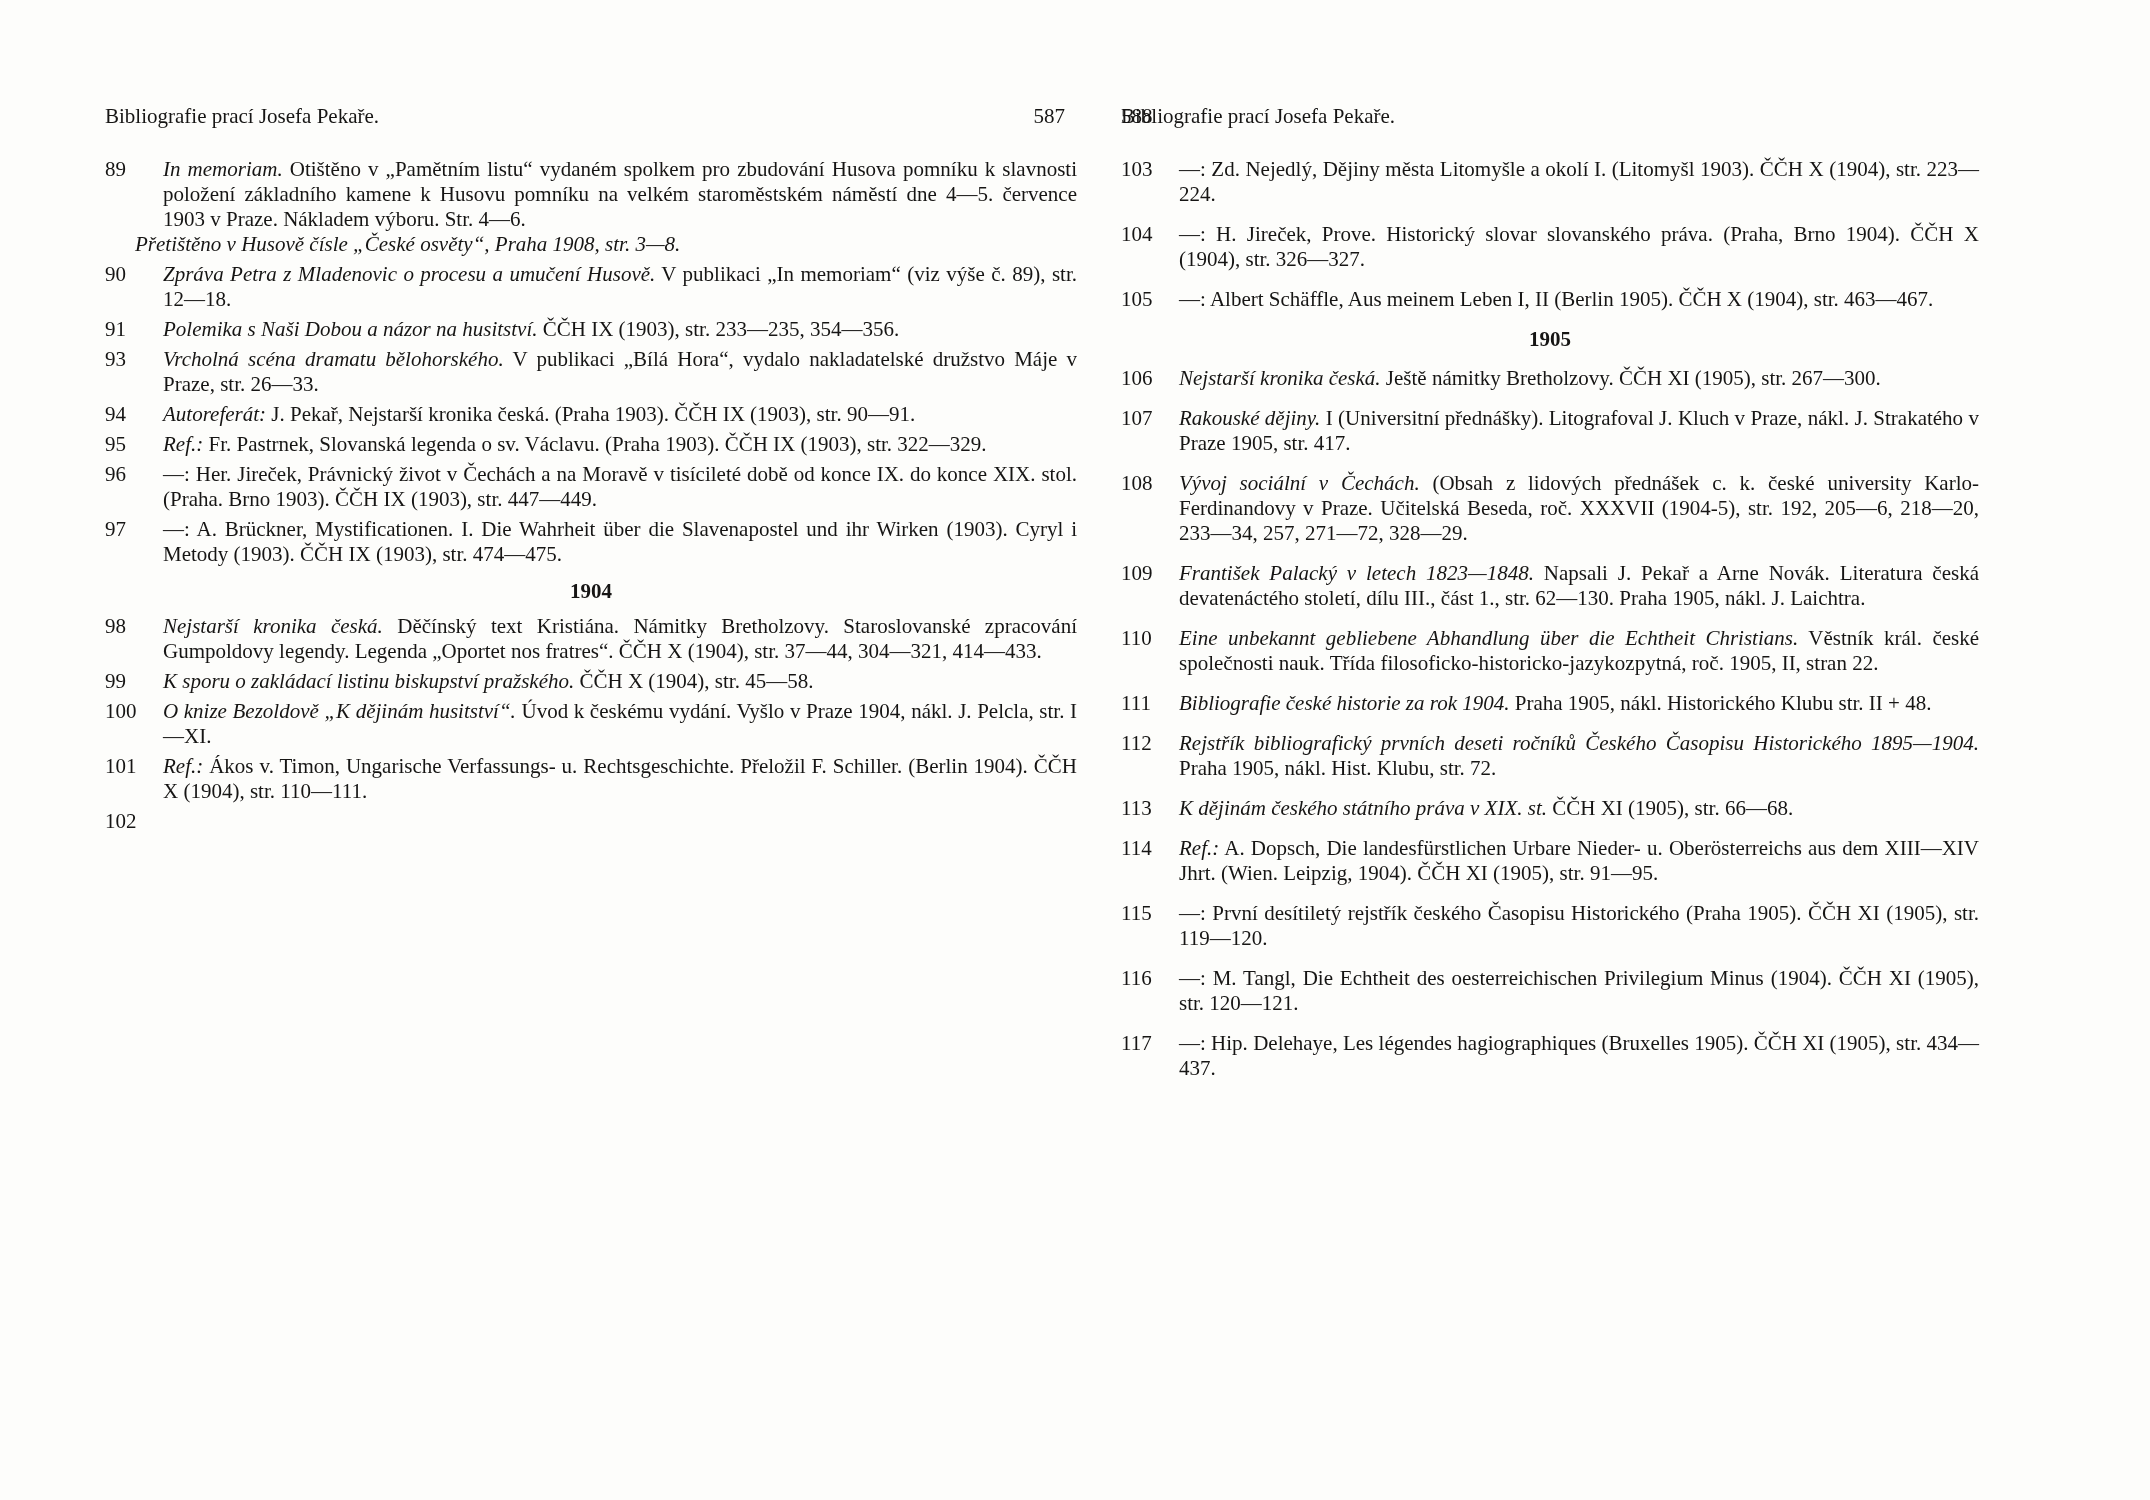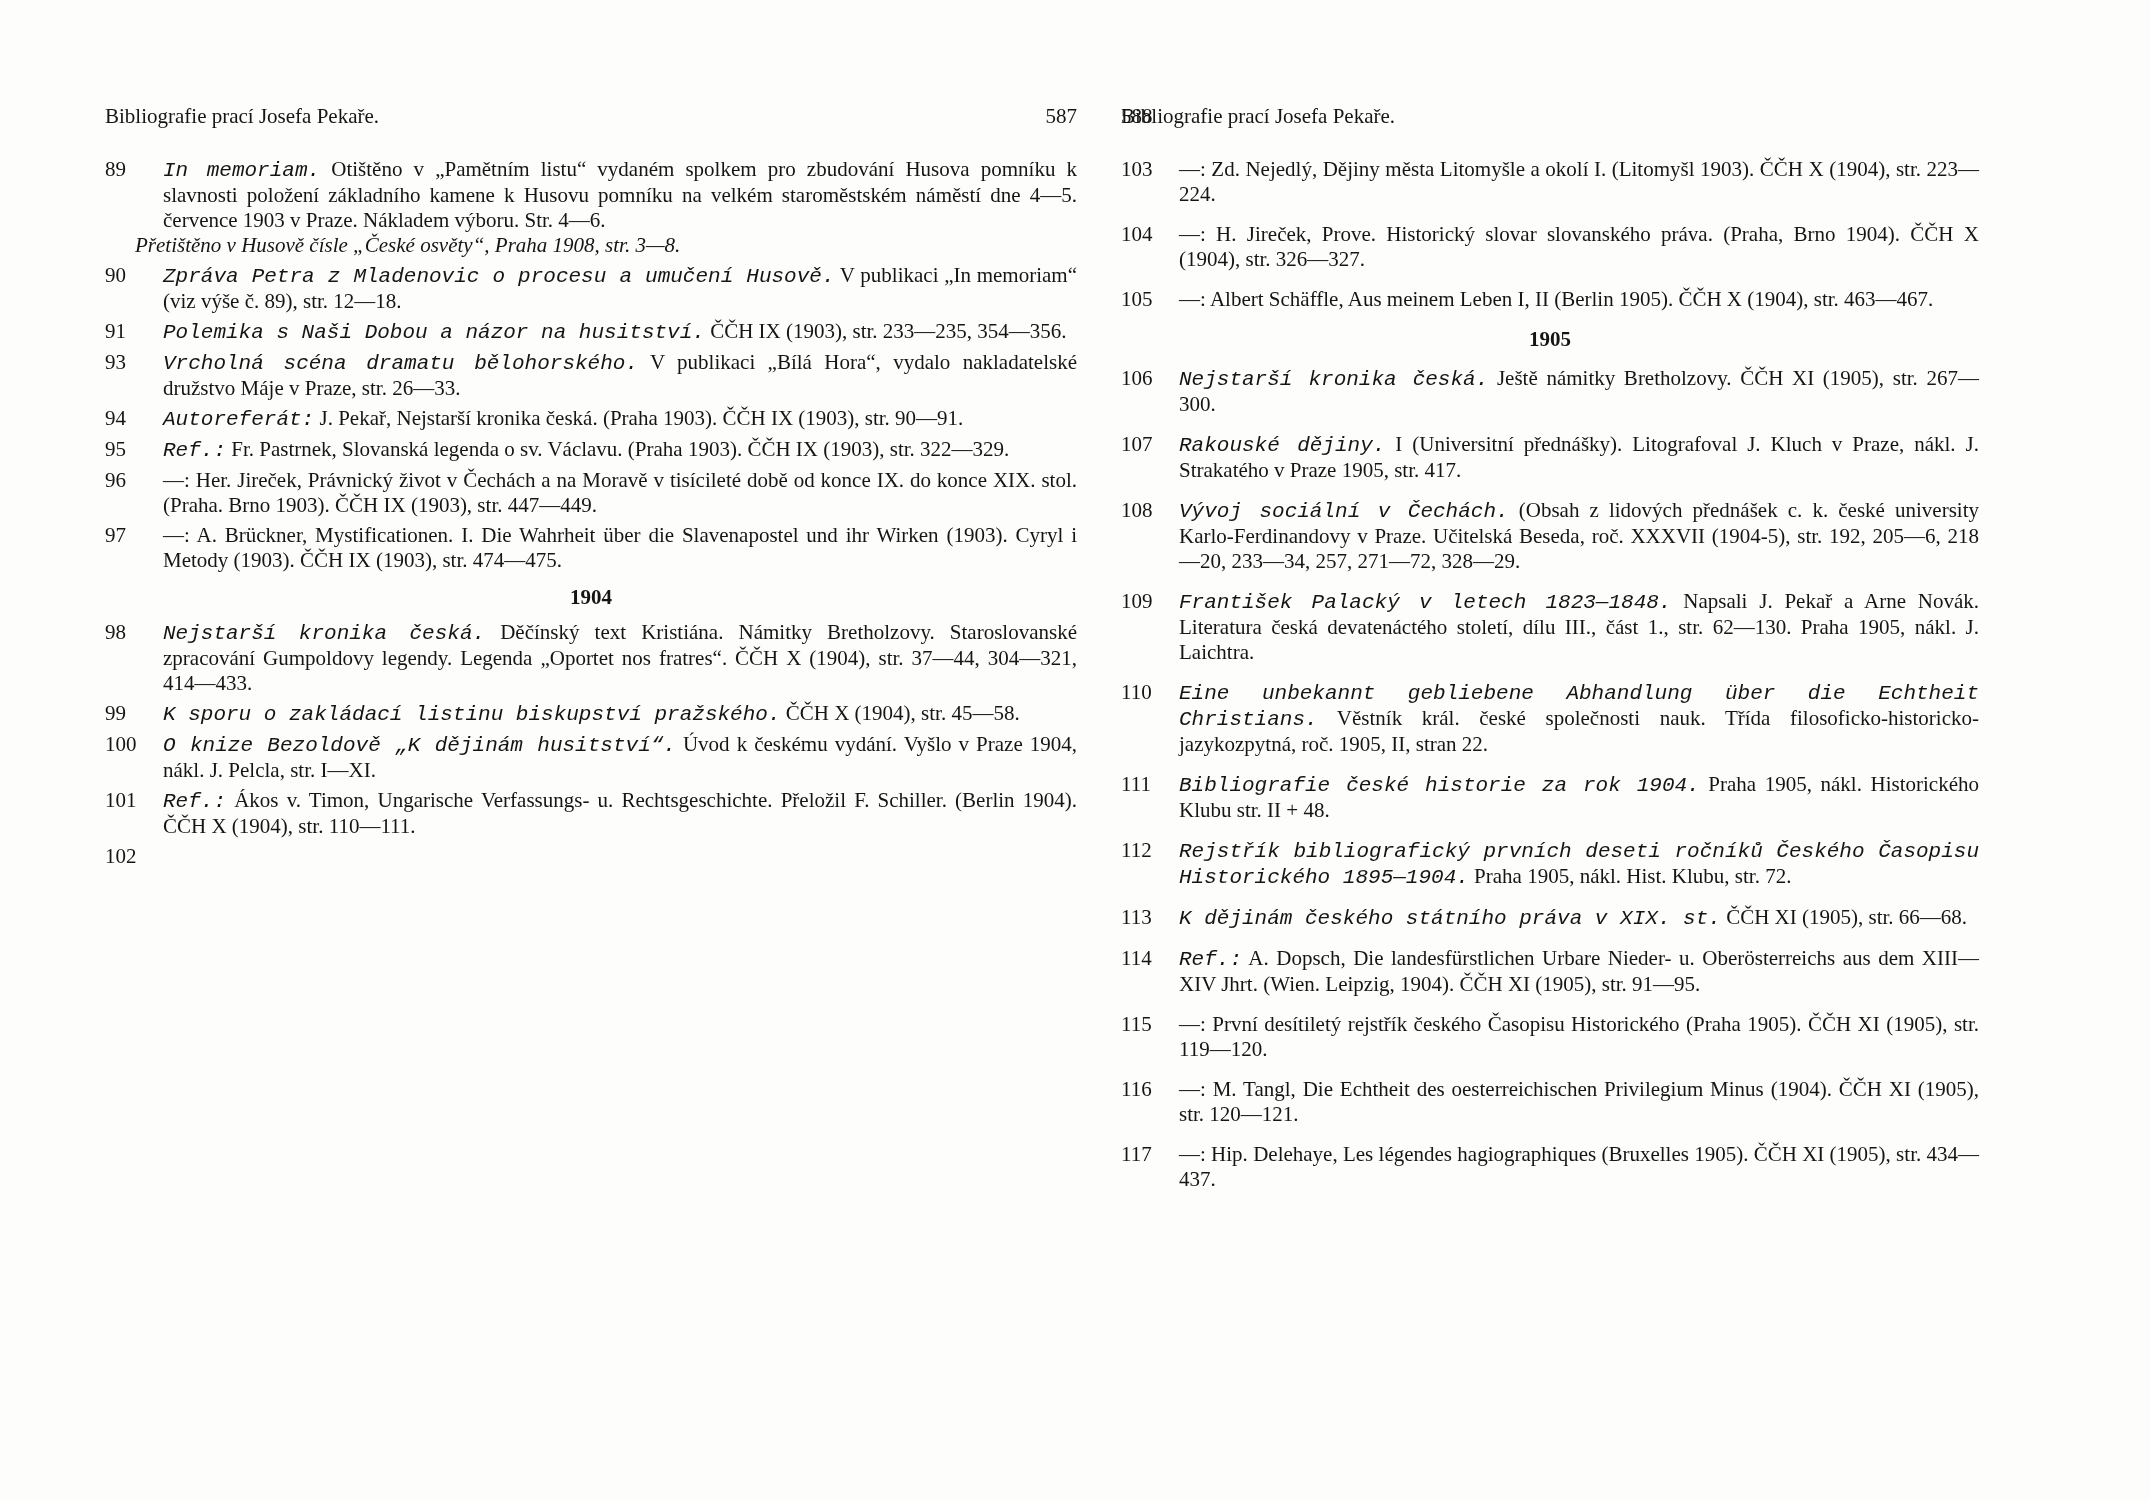"587" .page-left .page-number { right: 0 -> 12px }
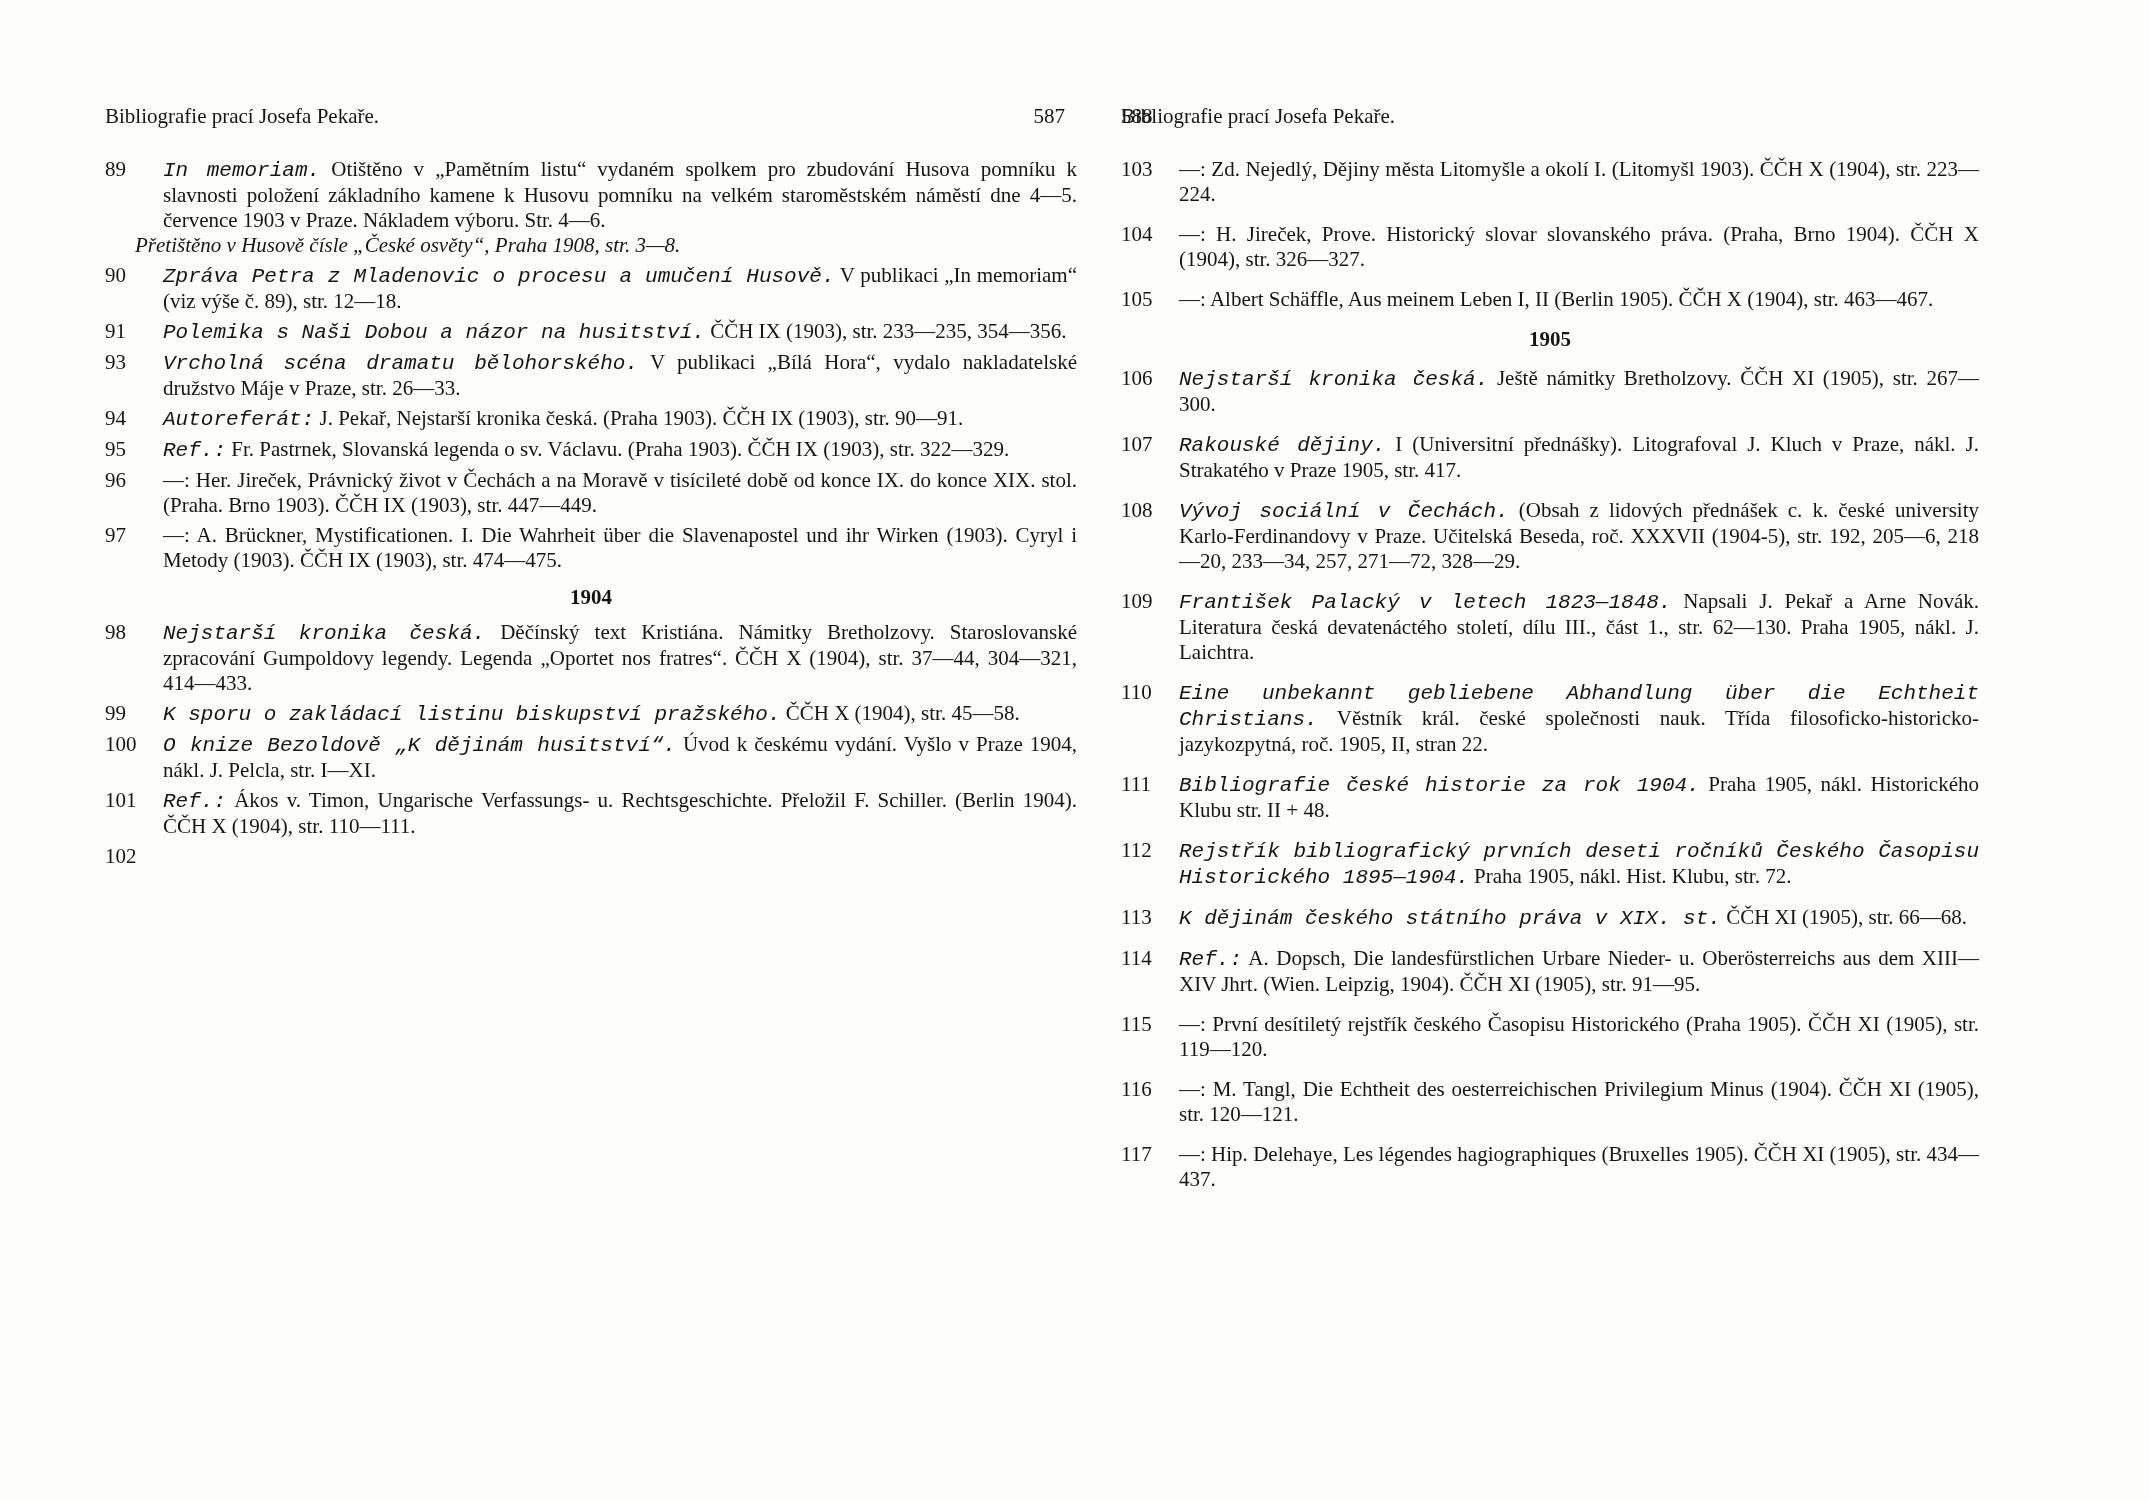"In memoriam." .italic { font-family: Liberation Mono, monospace -> none }
